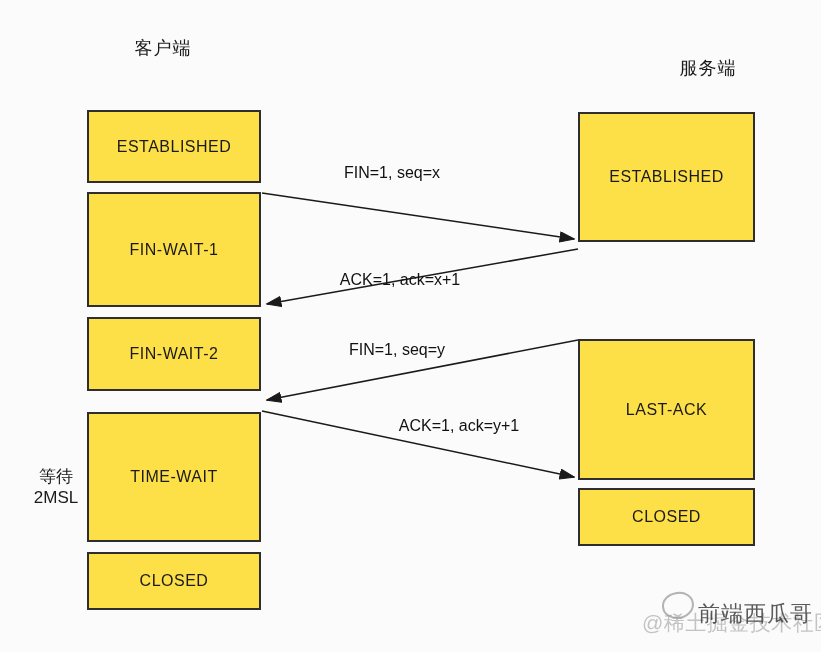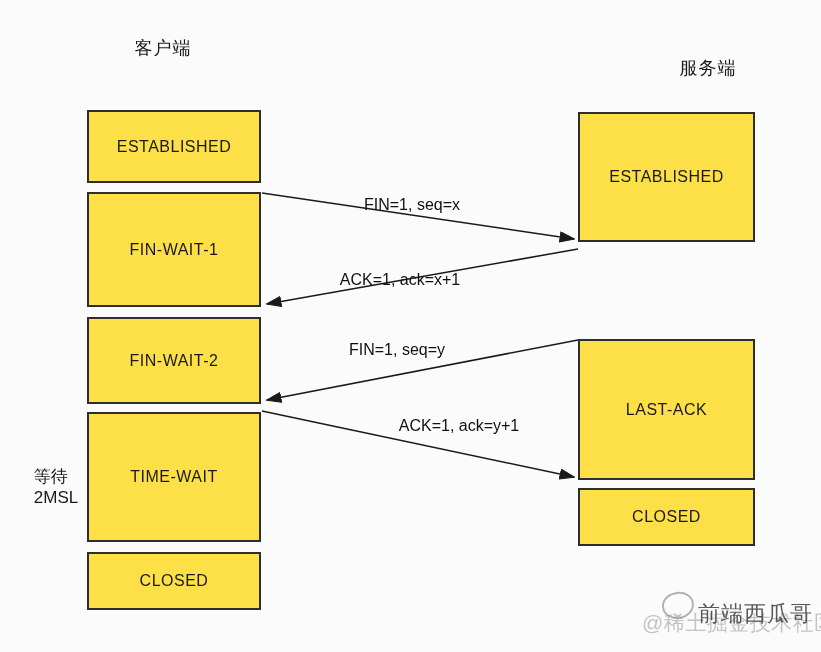"FIN=1, seq=x" div.arrow-label { left: 412px -> 392px; margin-top: 32px -> none }
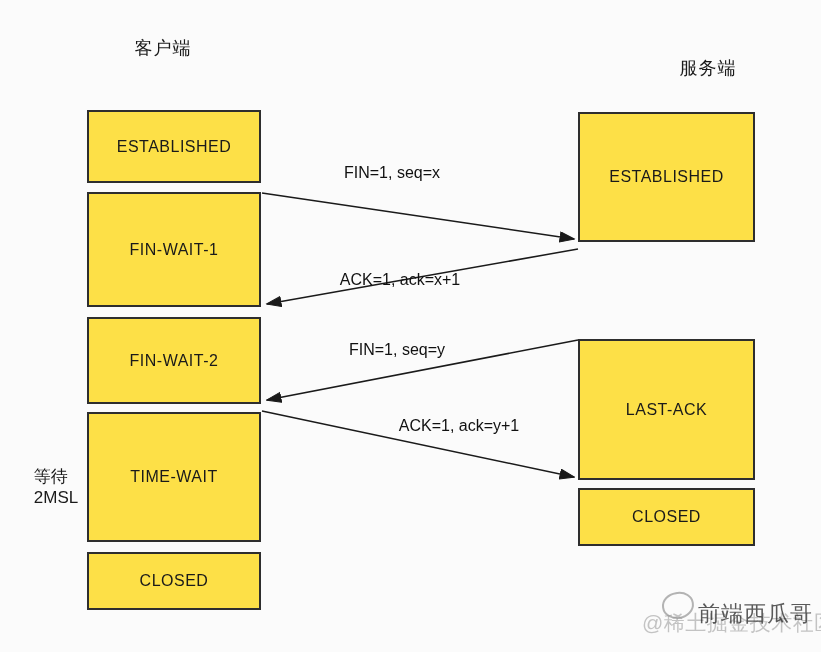"FIN-WAIT-2" div.state-box { height: 87px -> 74px }
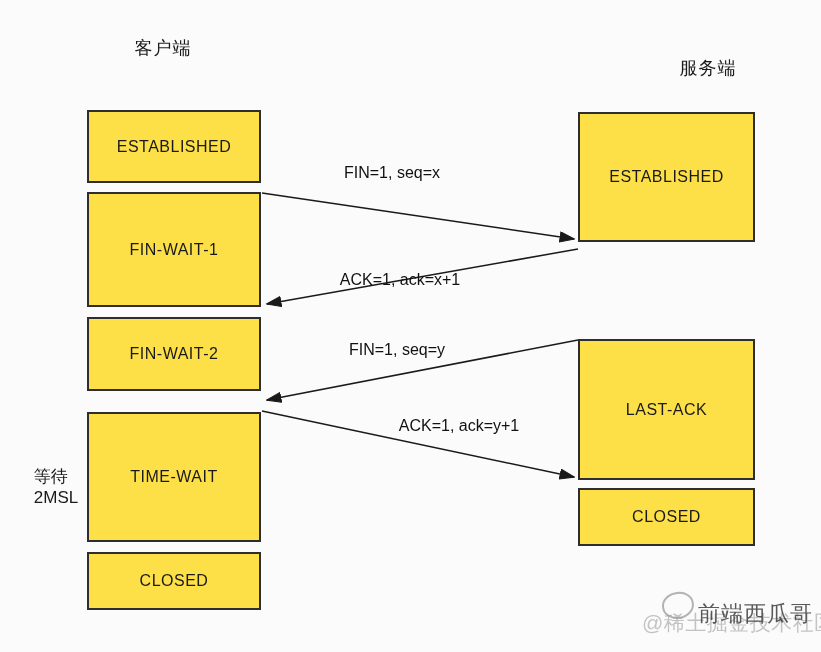"等待" .wait-label { text-align: none -> center }
